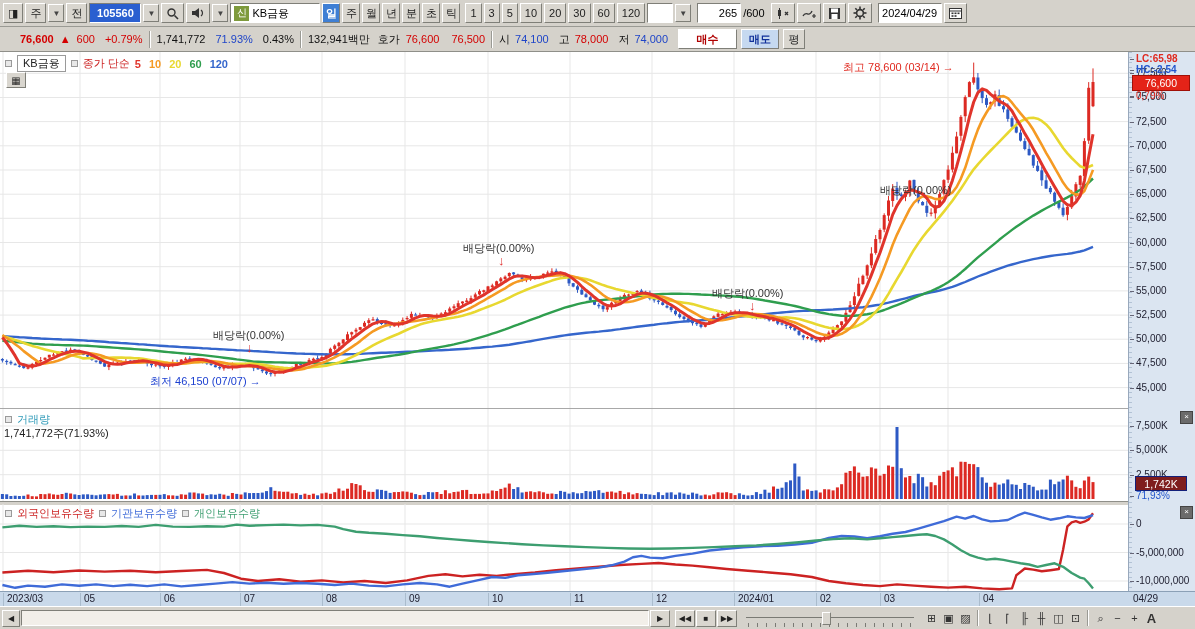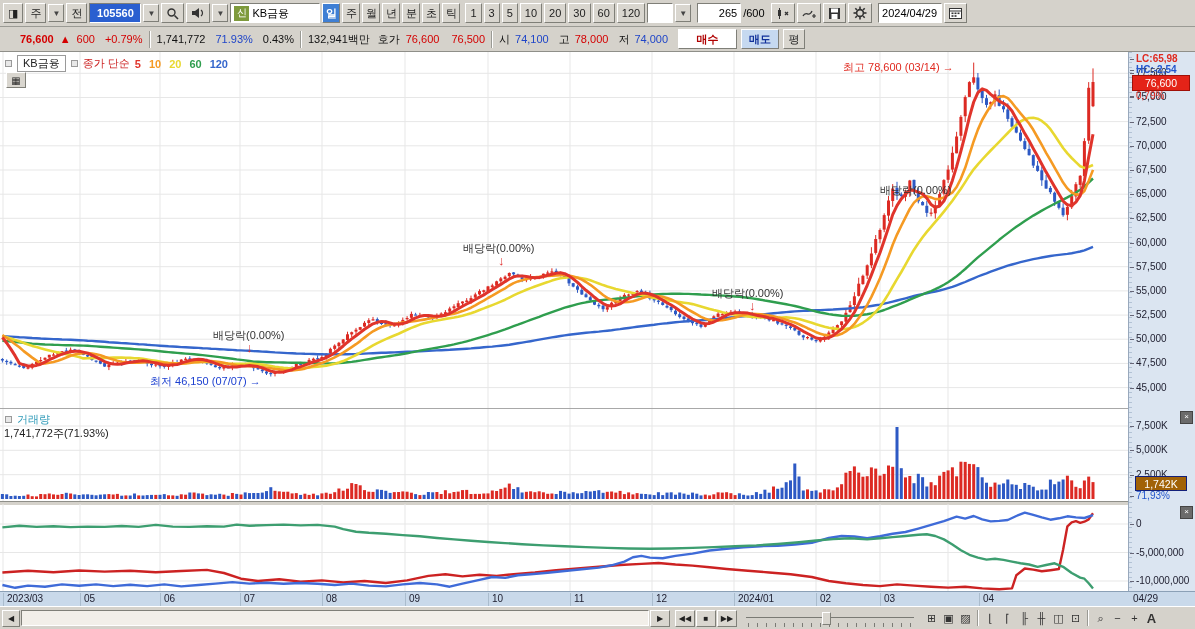"1,742K" .volbadge { background: #a16207 -> #7f1d1d }
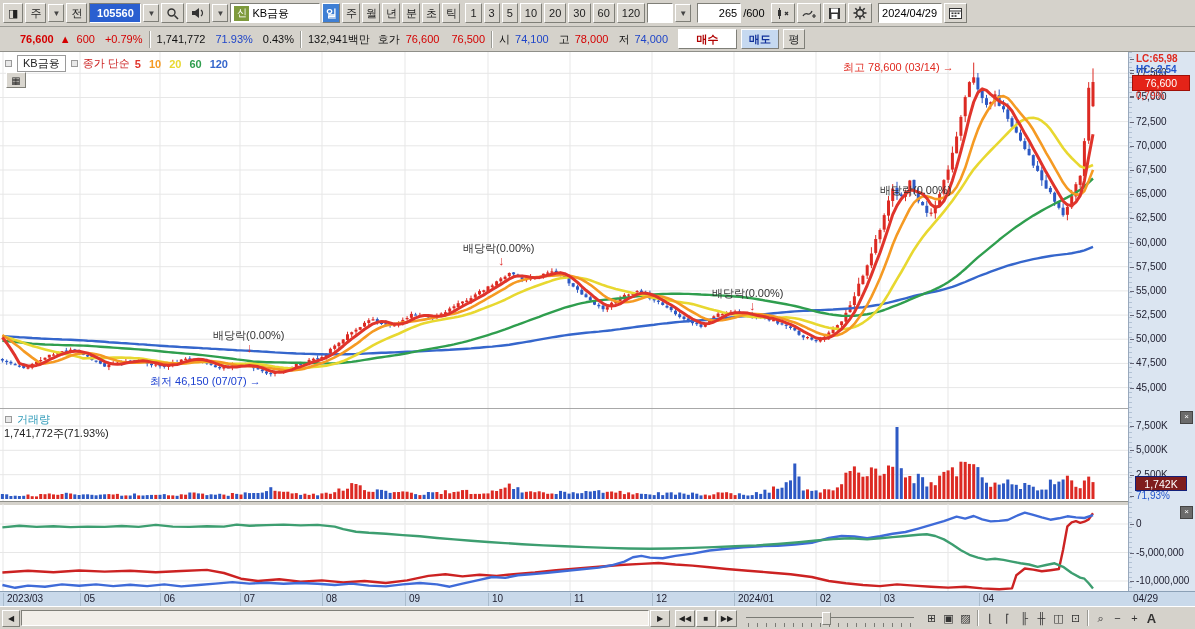"외국인보유수량" div.legend { html: none -> <div> <span></span> <span>외국인보유수량</span> <span></span> <span>기관보유수량</span> <span></span> <span>개인보유수량</span> </div> }
